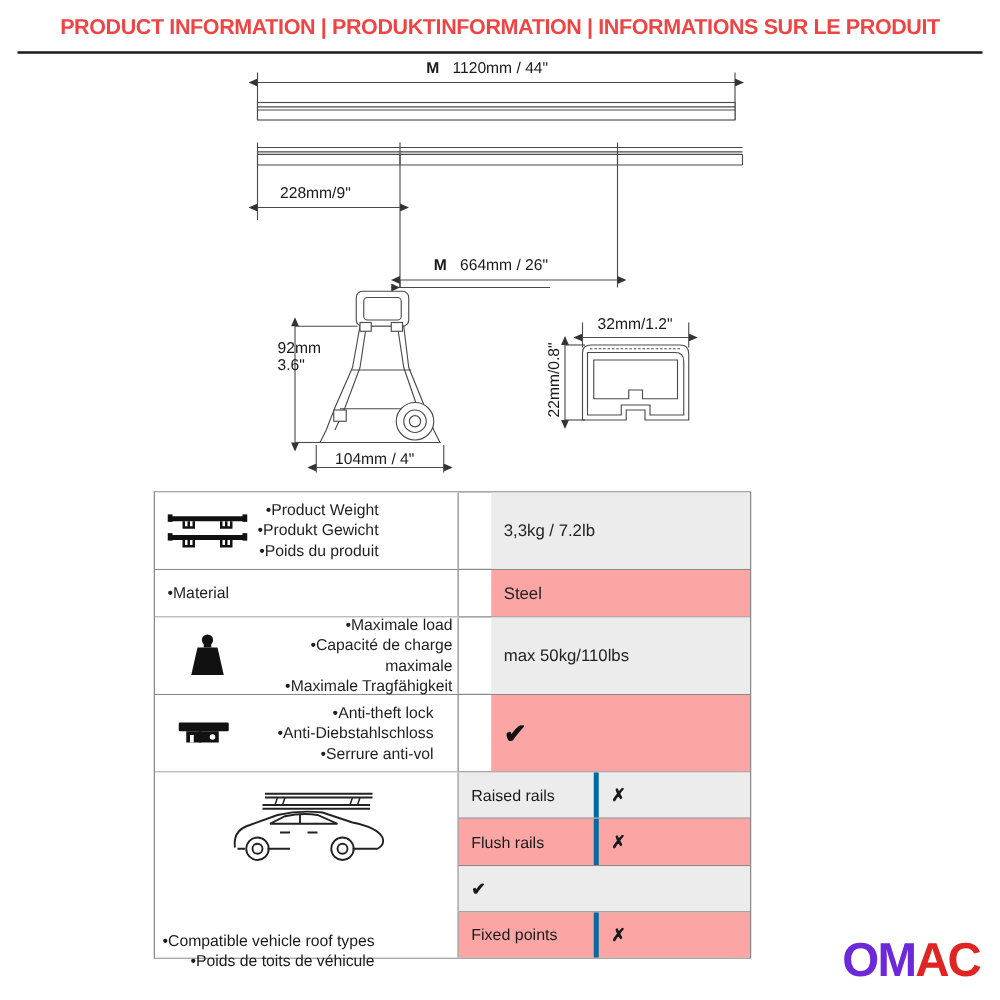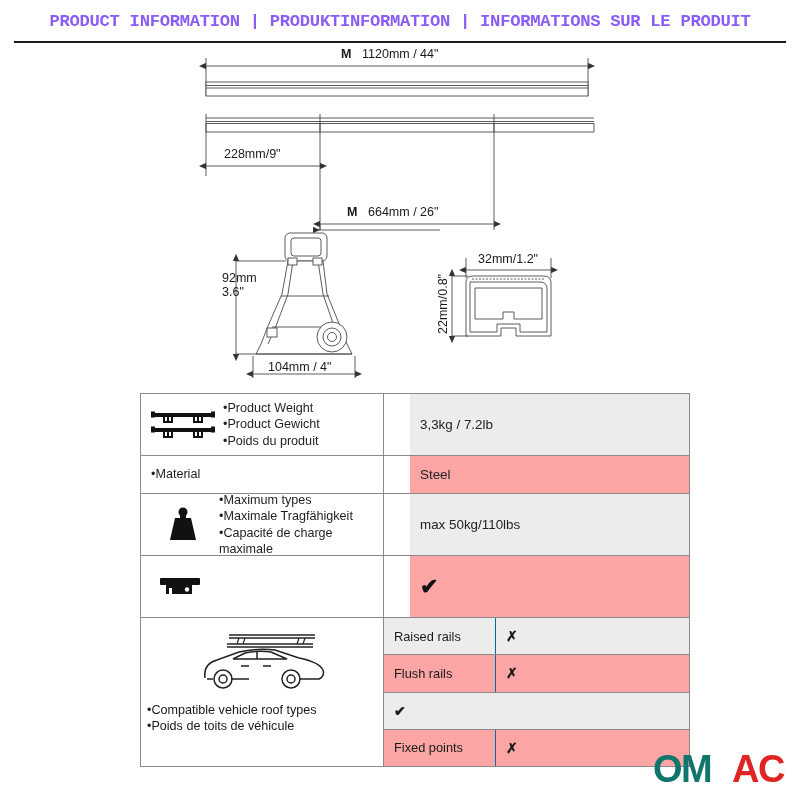"PRODUCT INFORMATION | PRODUKTINFORMATION" .header-title { color: #8b5cf6 -> #ef4444; font-family: Liberation Mono, monospace -> none }
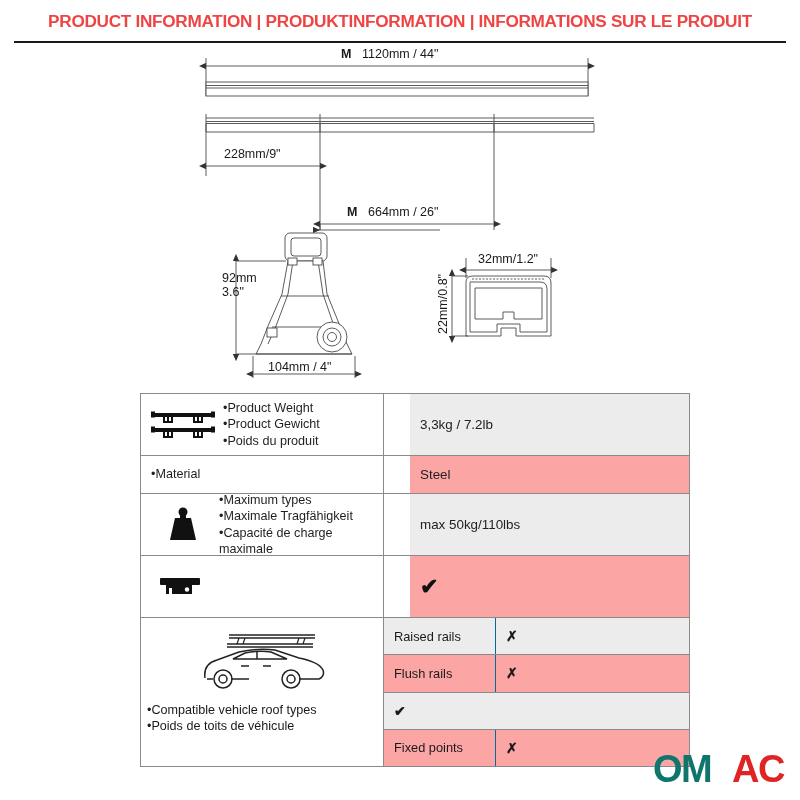"•Product Weight" .spec-table { left: 140px -> 123px; text-align: none -> right; width: 550px -> 478px }
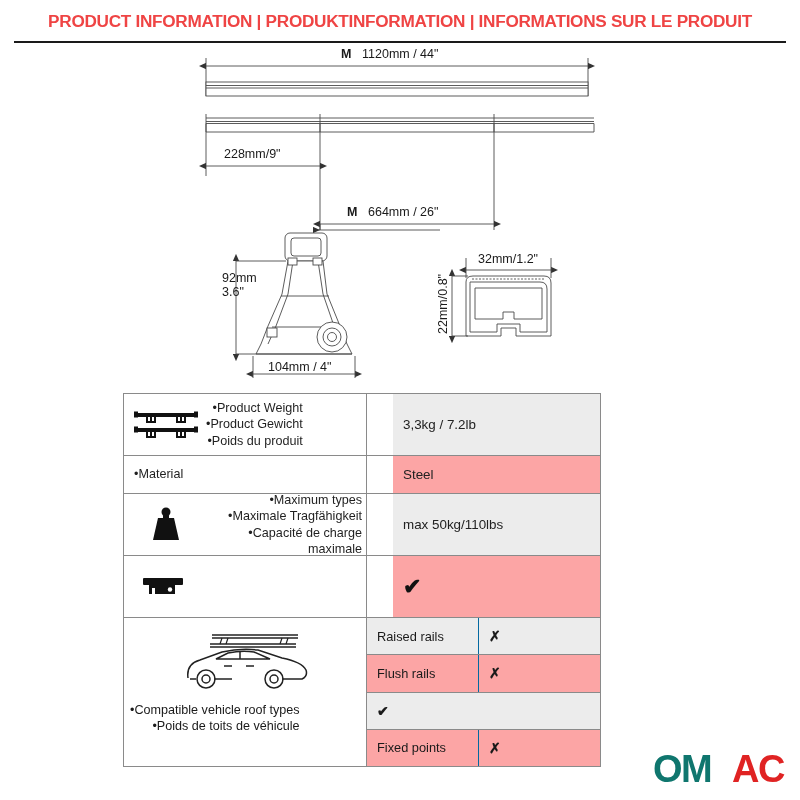"•Product Gewicht" span { text: Product -> Produkt }
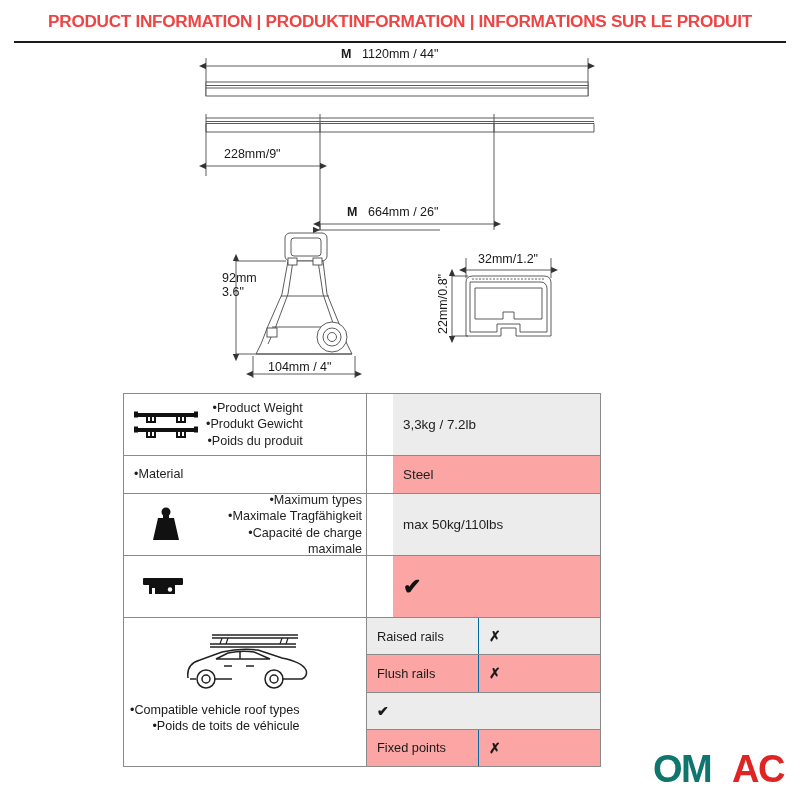"•Maximum types" span { text: Maximum types -> Maximale load }
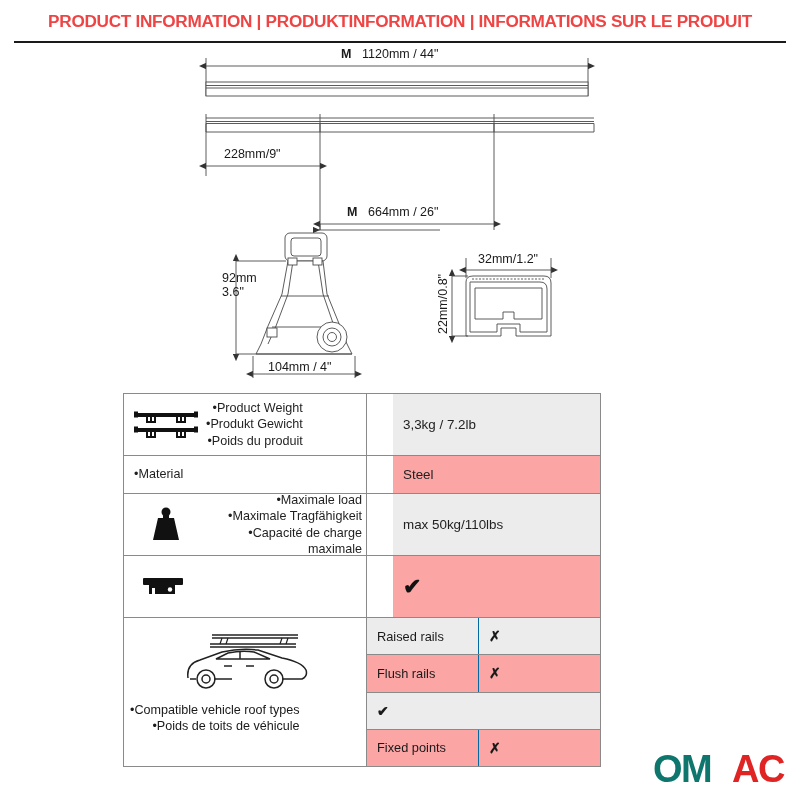"•Maximale Tragfähigkeit" span { order: before "•Capacité de charge maximale" -> after "•Capacité de charge maximale" }
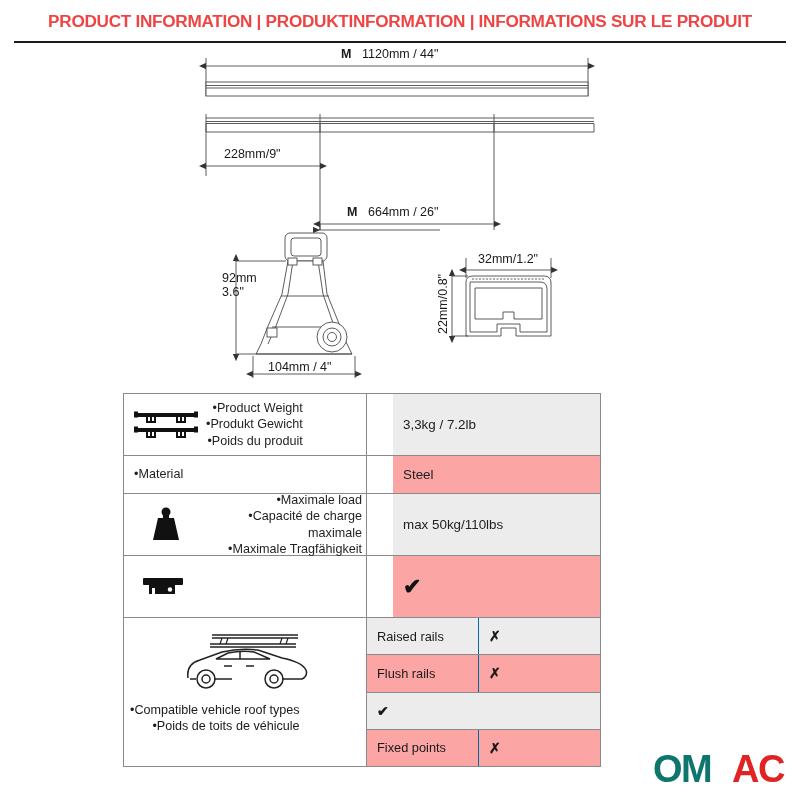"•Anti-theft lock" div.label-lines { html: none -> <div> <span>•Anti-theft lock</span> <span>•Anti-Diebstahlschloss</span> <span>•Serrure anti-vol</span> </div> }
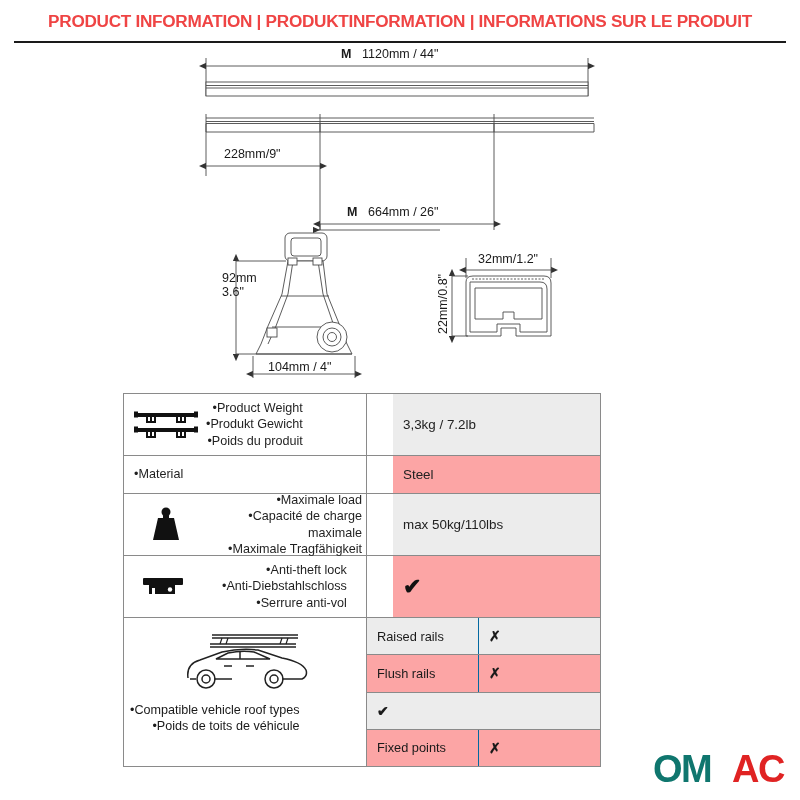"Raised rails" .roof-name { border-right: 1px solid #0369a1 -> 4px solid #0369a1 }
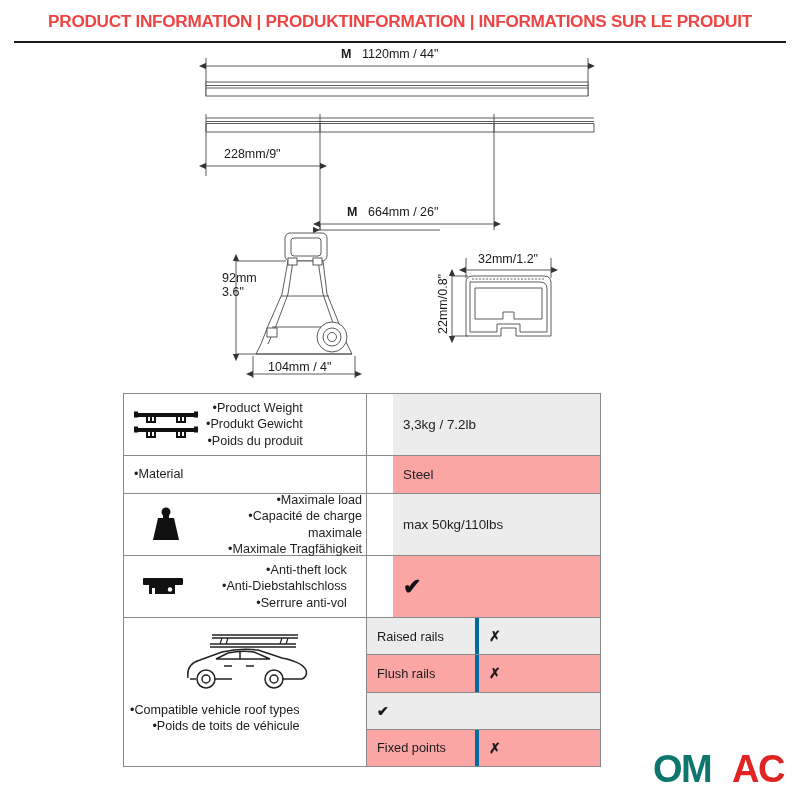"•Compatible vehicle roof types" .roof-text { margin-top: none -> 42px }
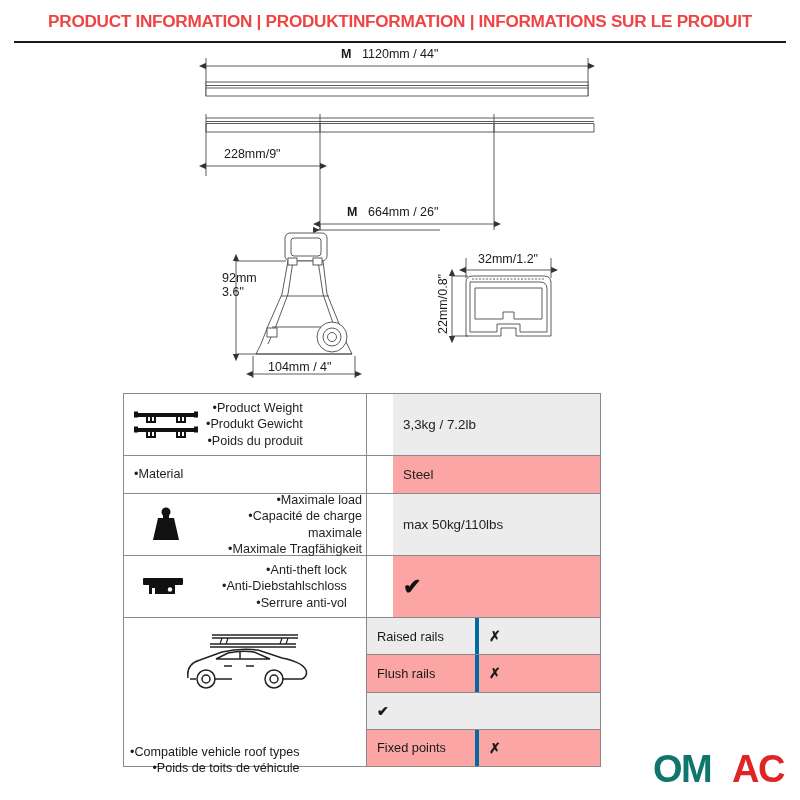"OM" .logo .dark { color: #0f766e -> #6d28d9 }
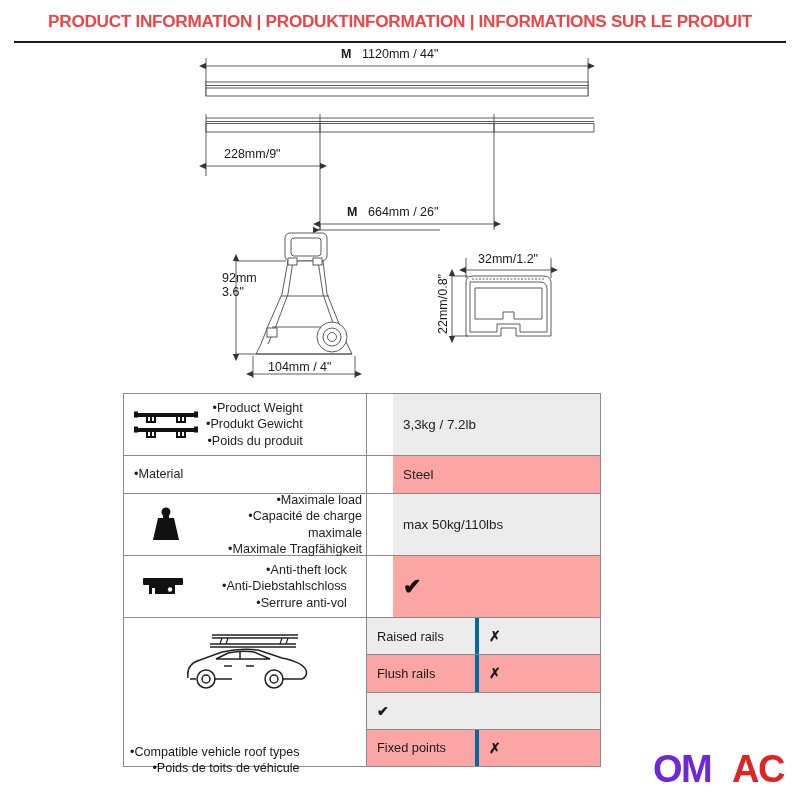"AC" .logo .red { padding-left: 21px -> none }
